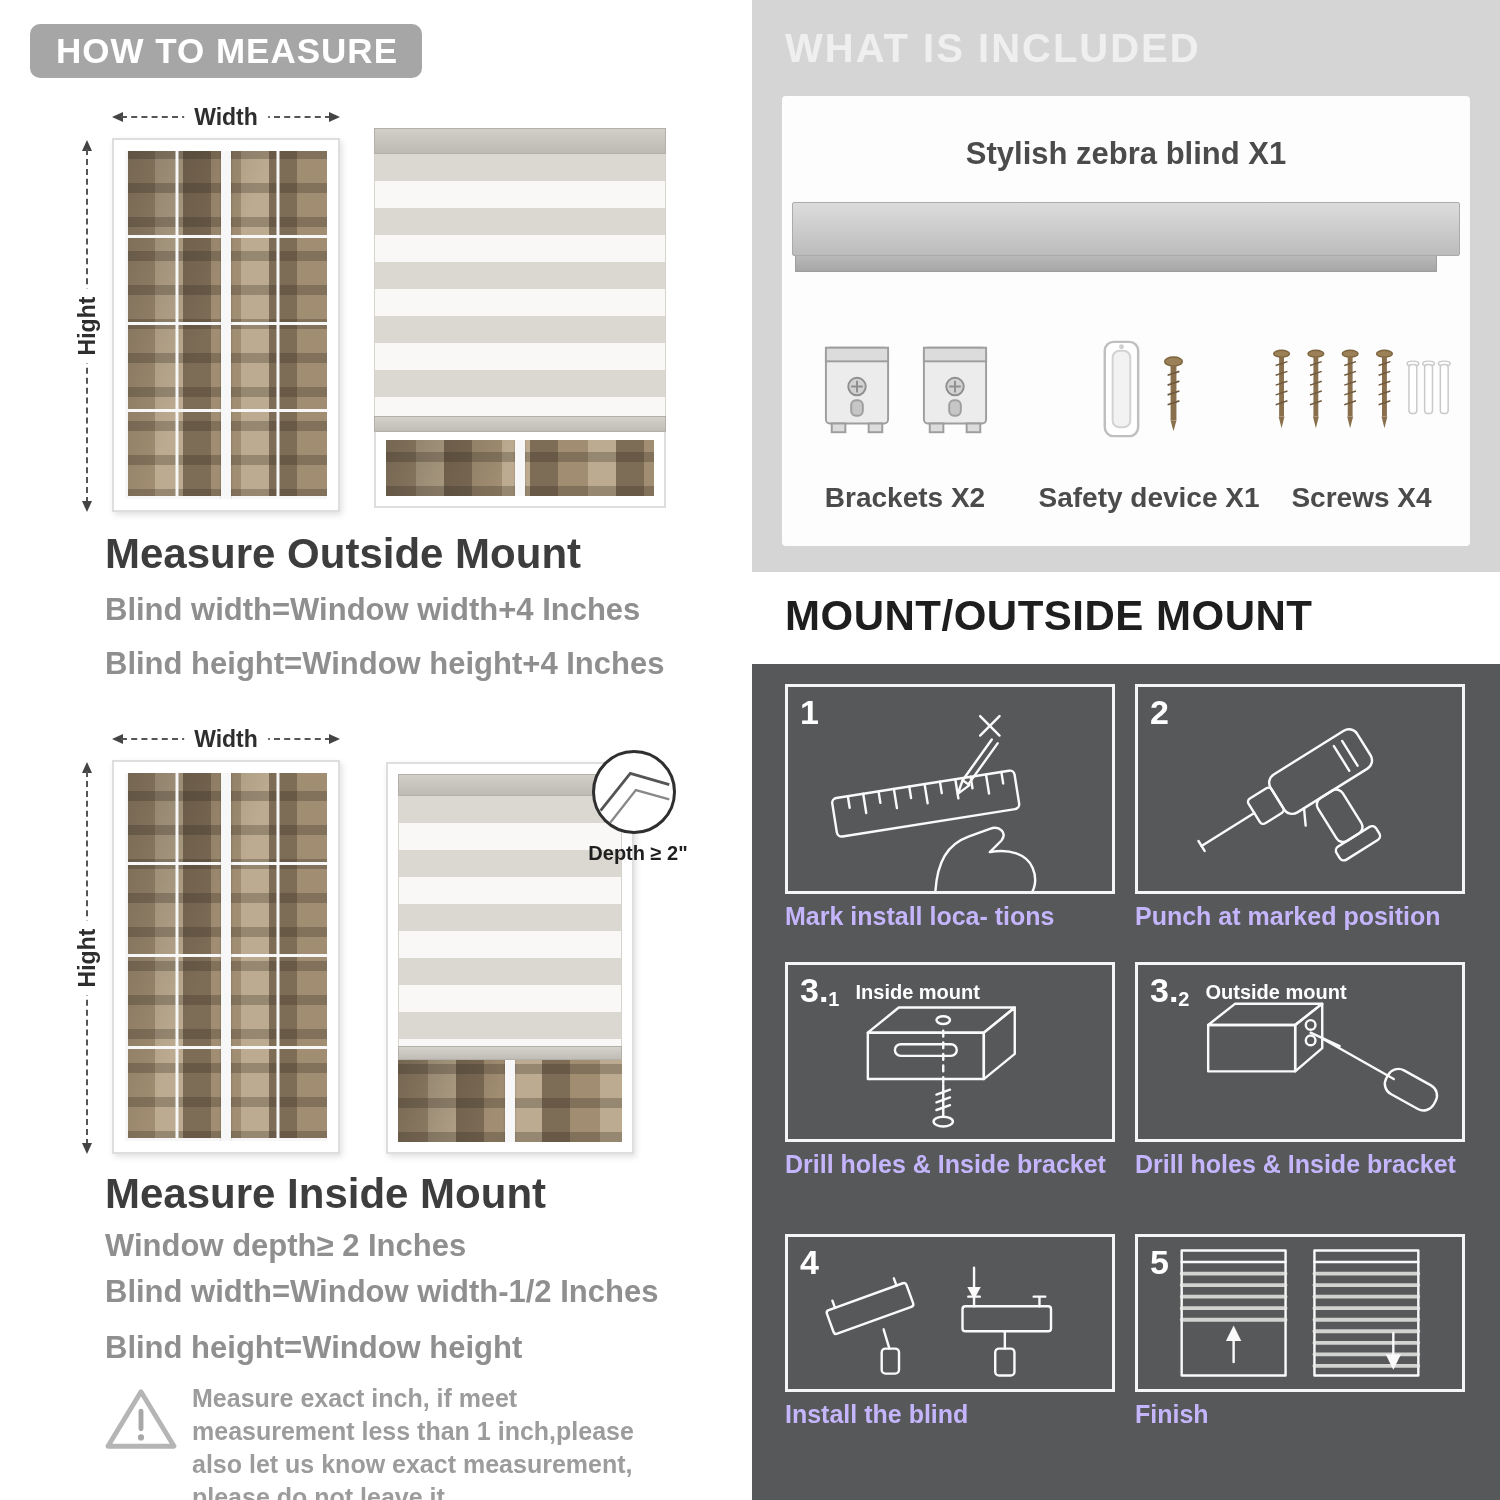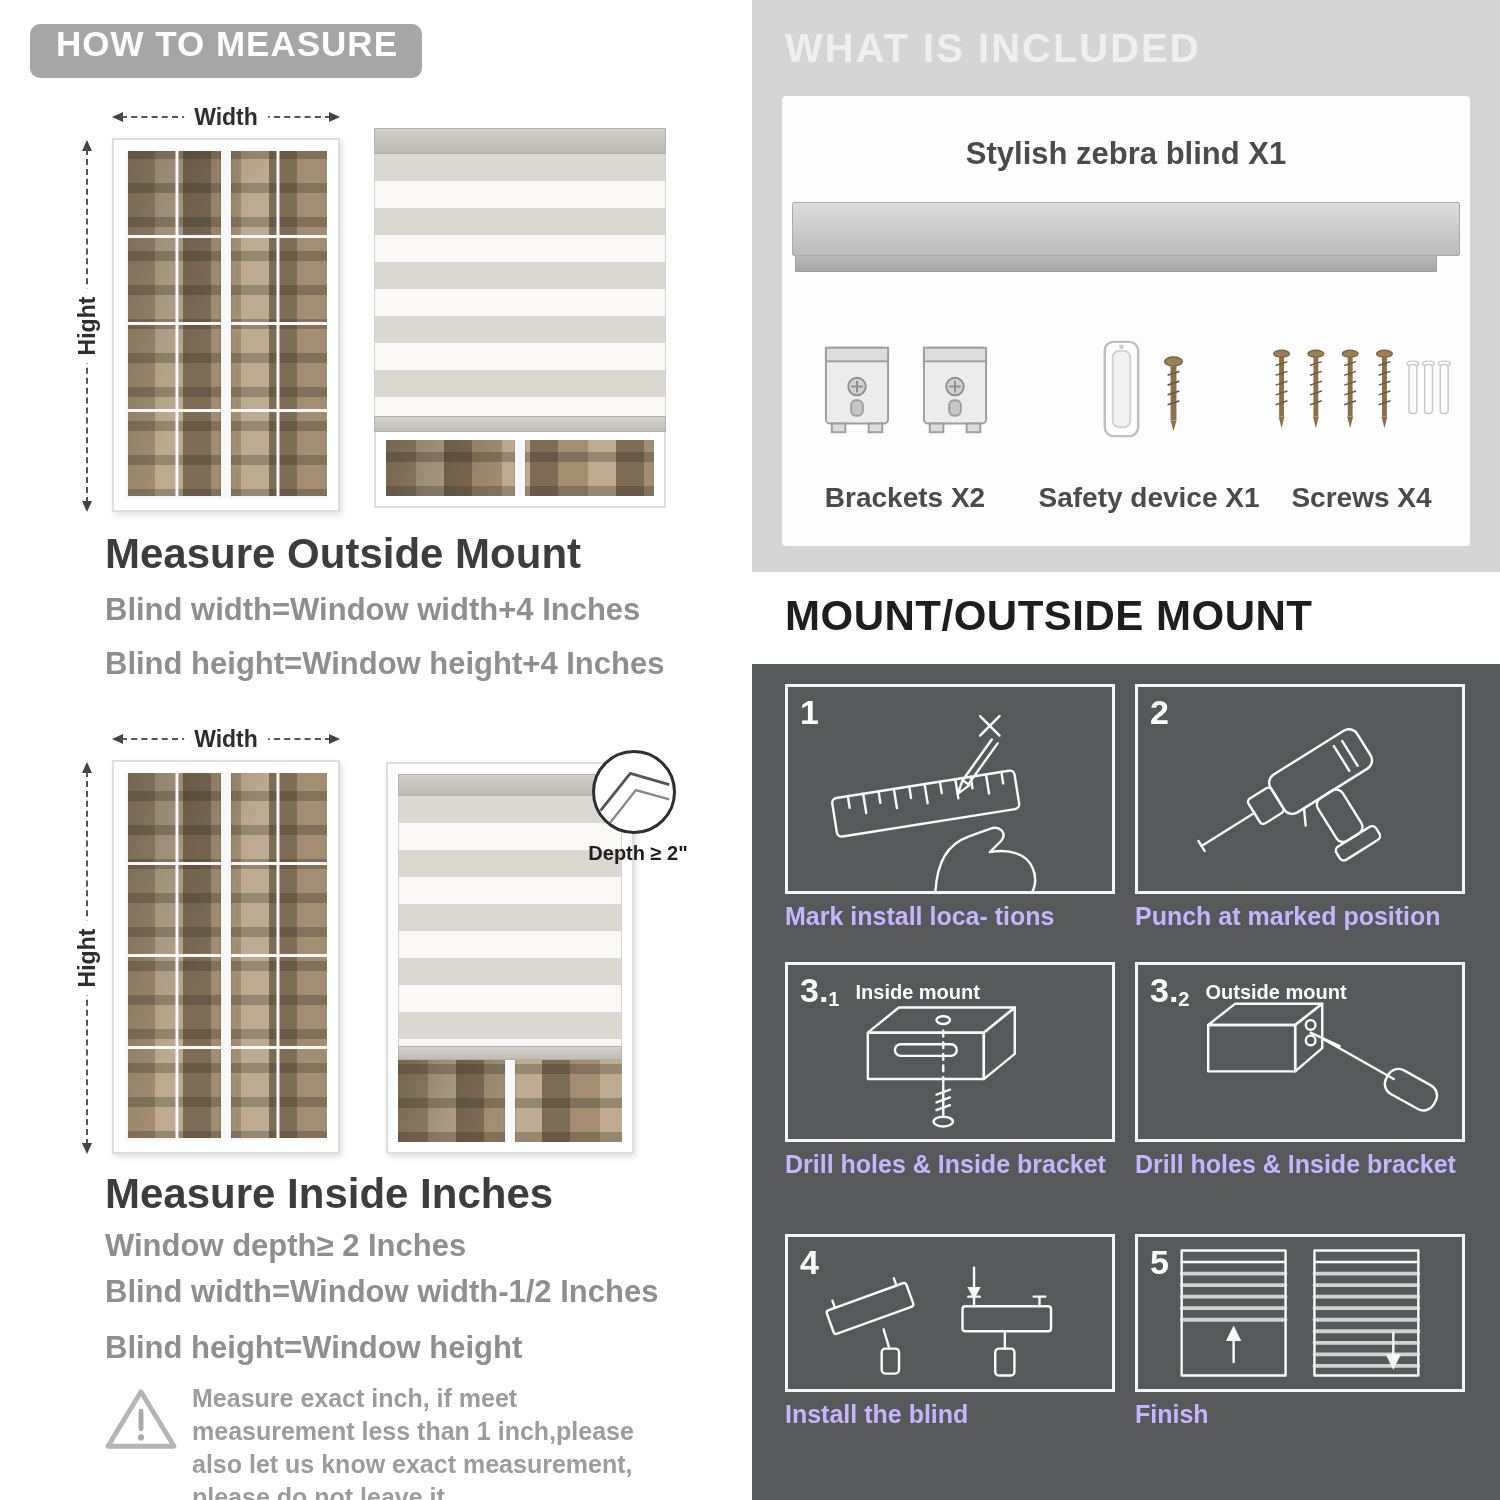"HOW TO MEASURE" .badge-how { align-items: none -> center }
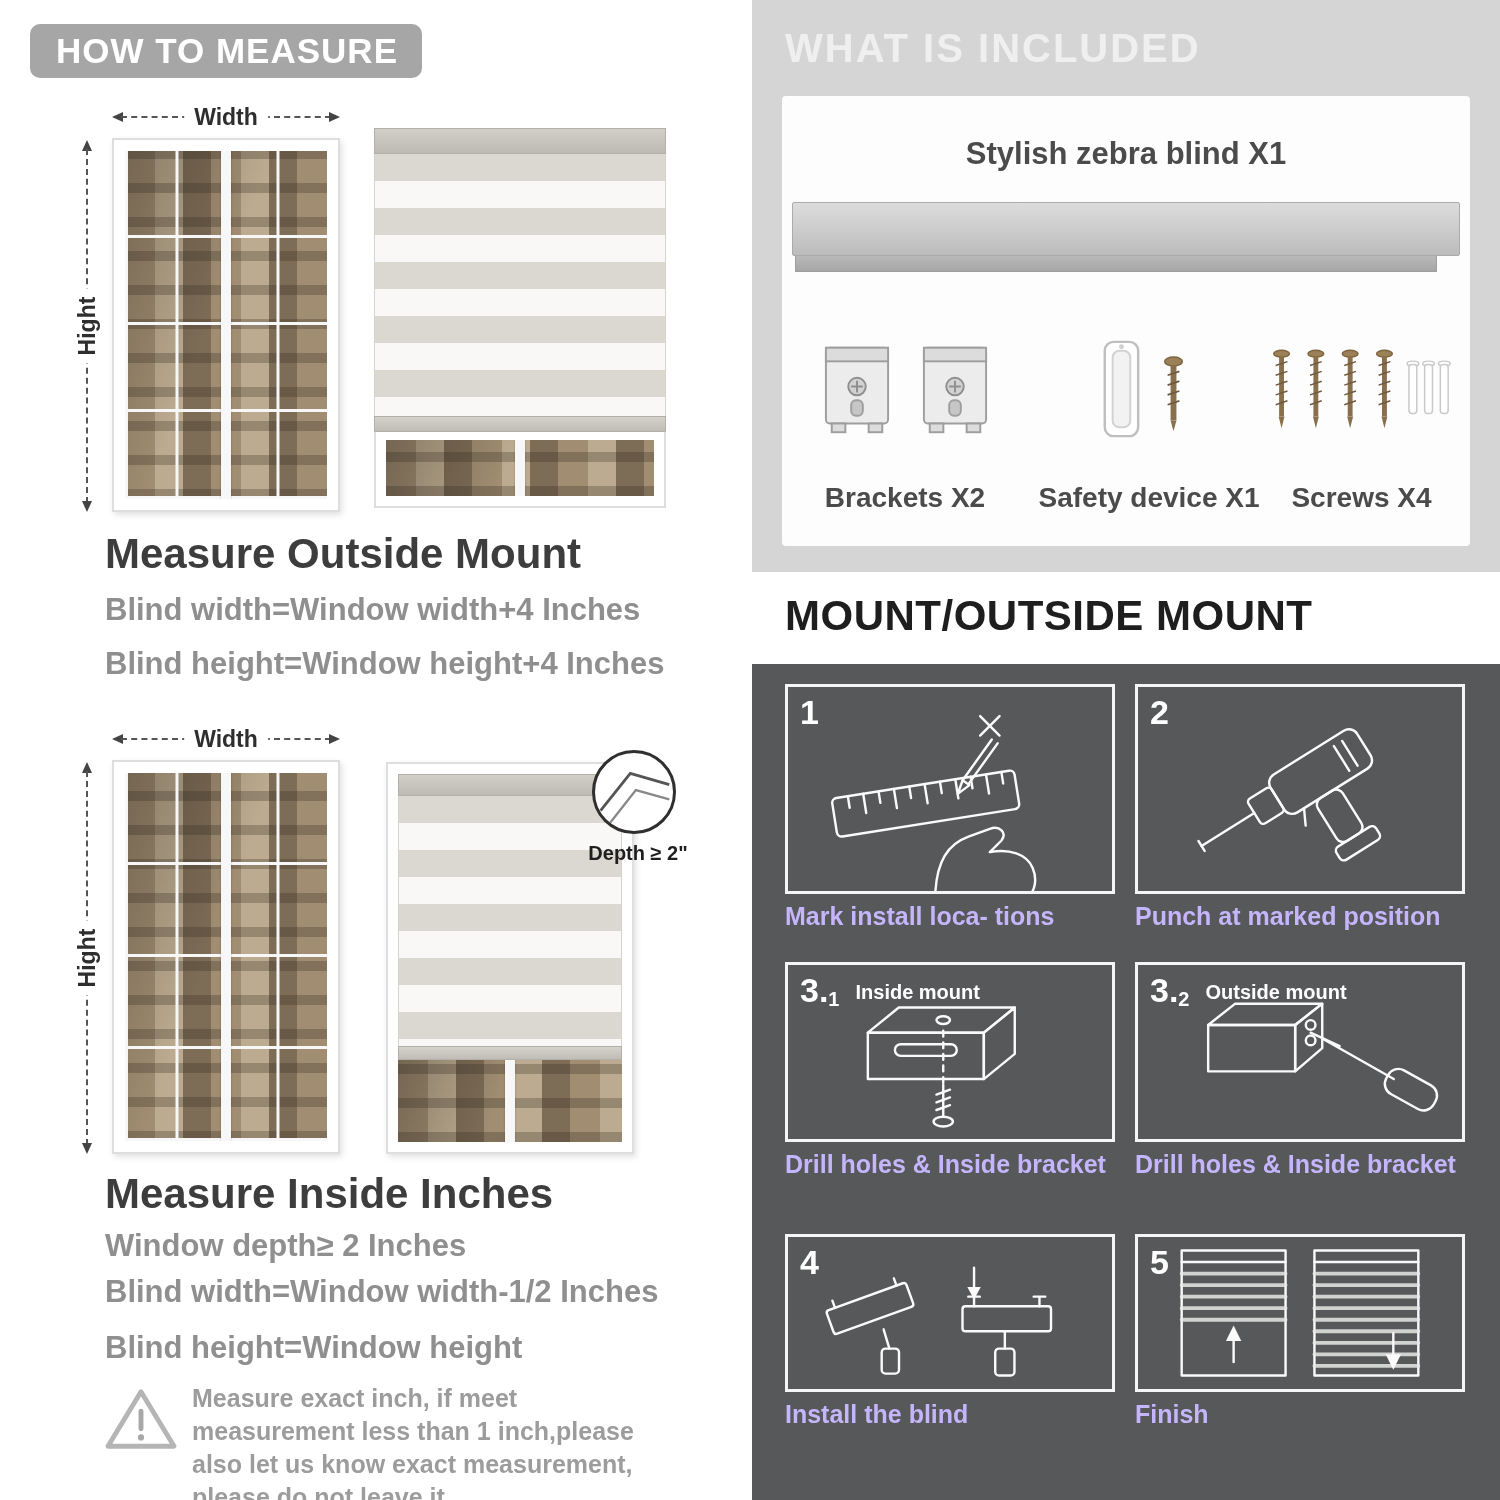"Measure Inside Inches" div.h-measure { text: Inches -> Mount }
